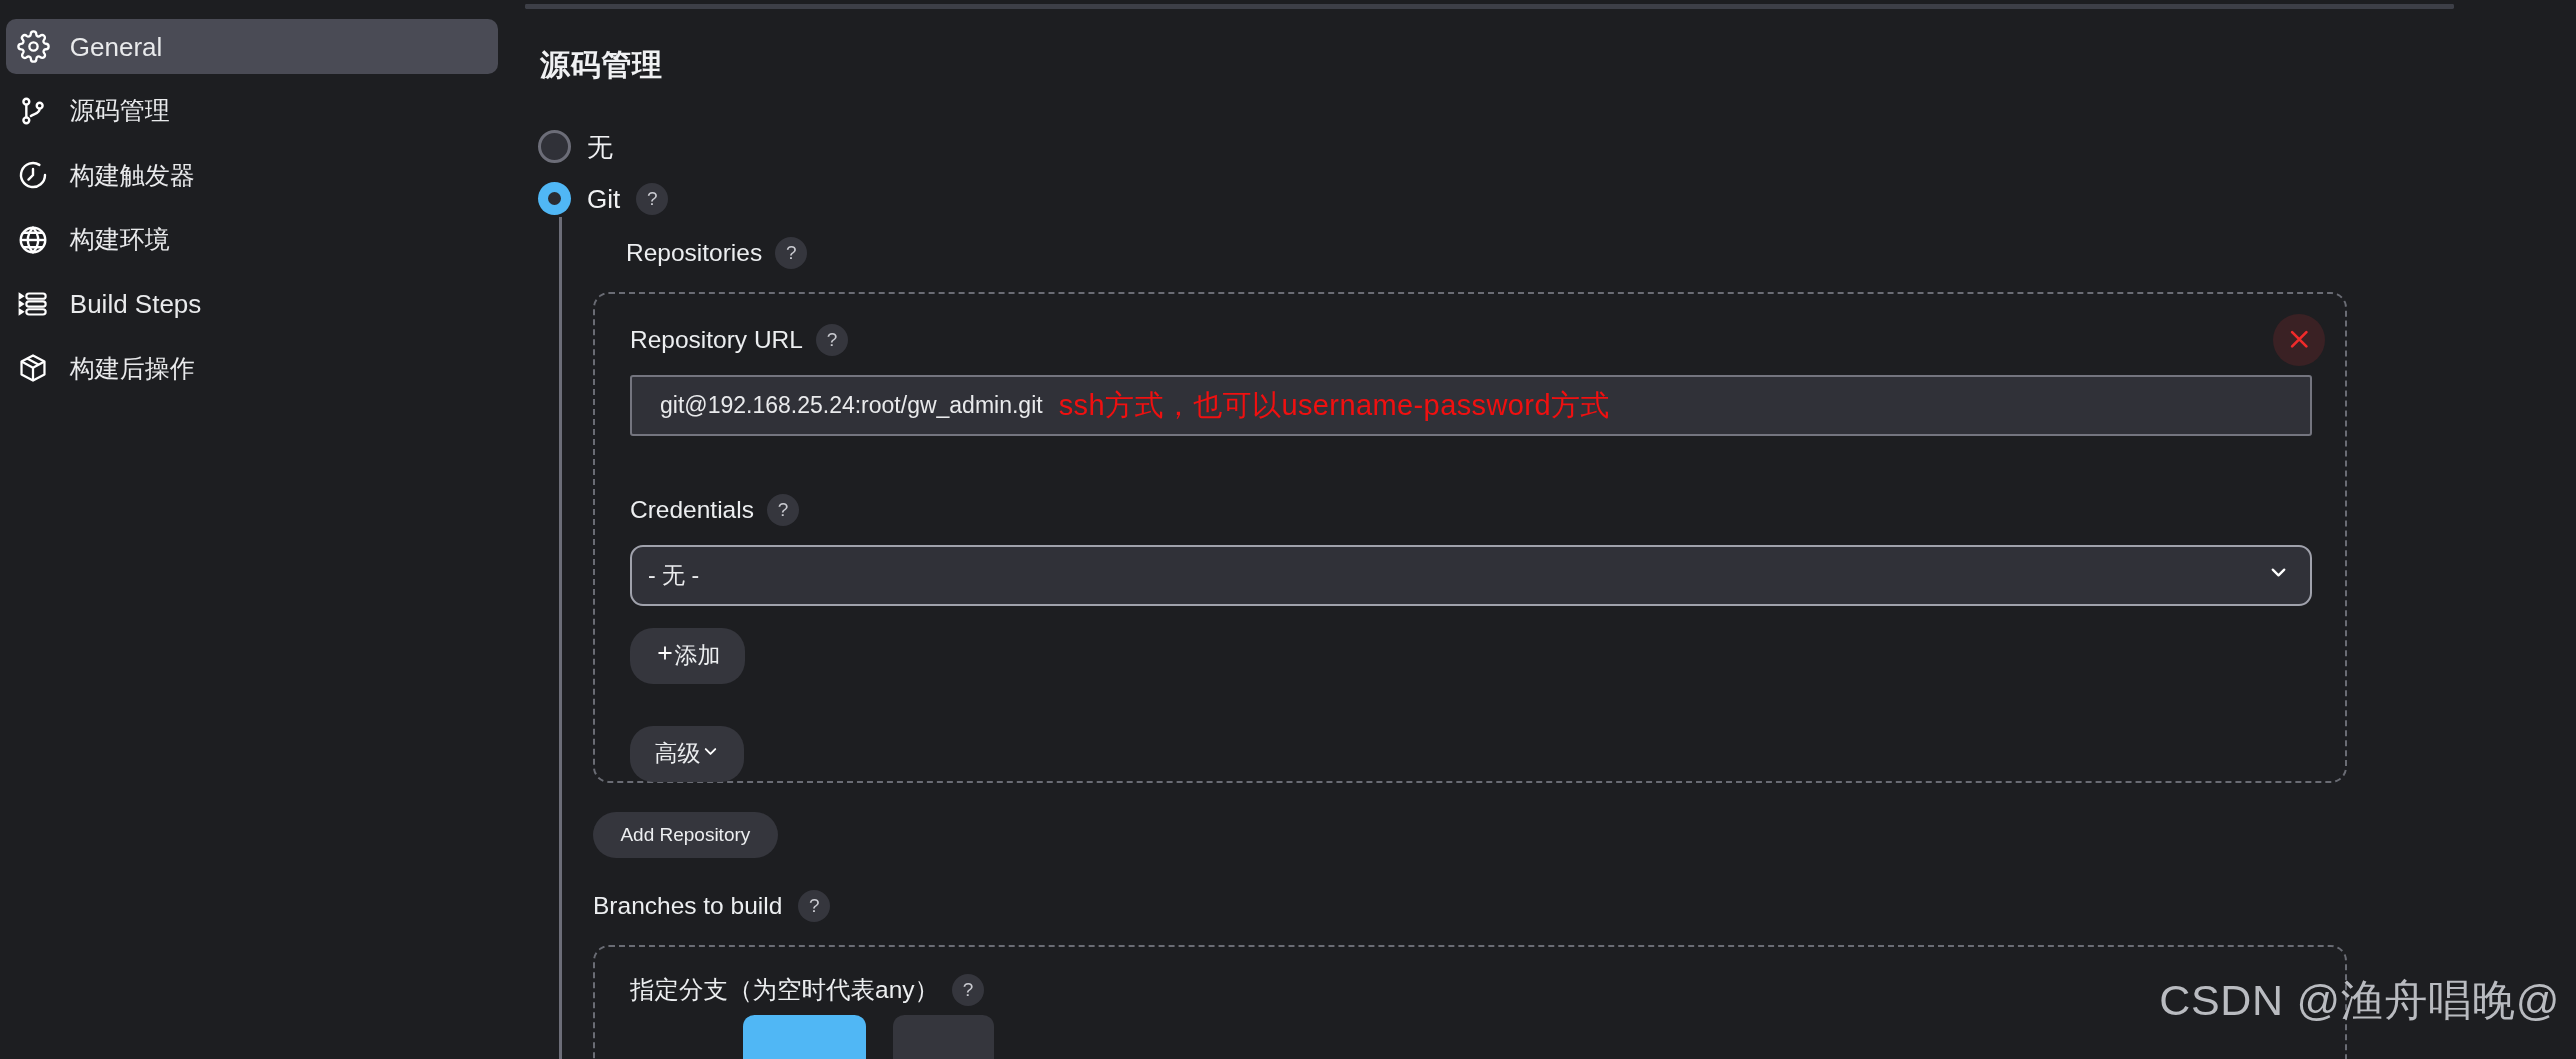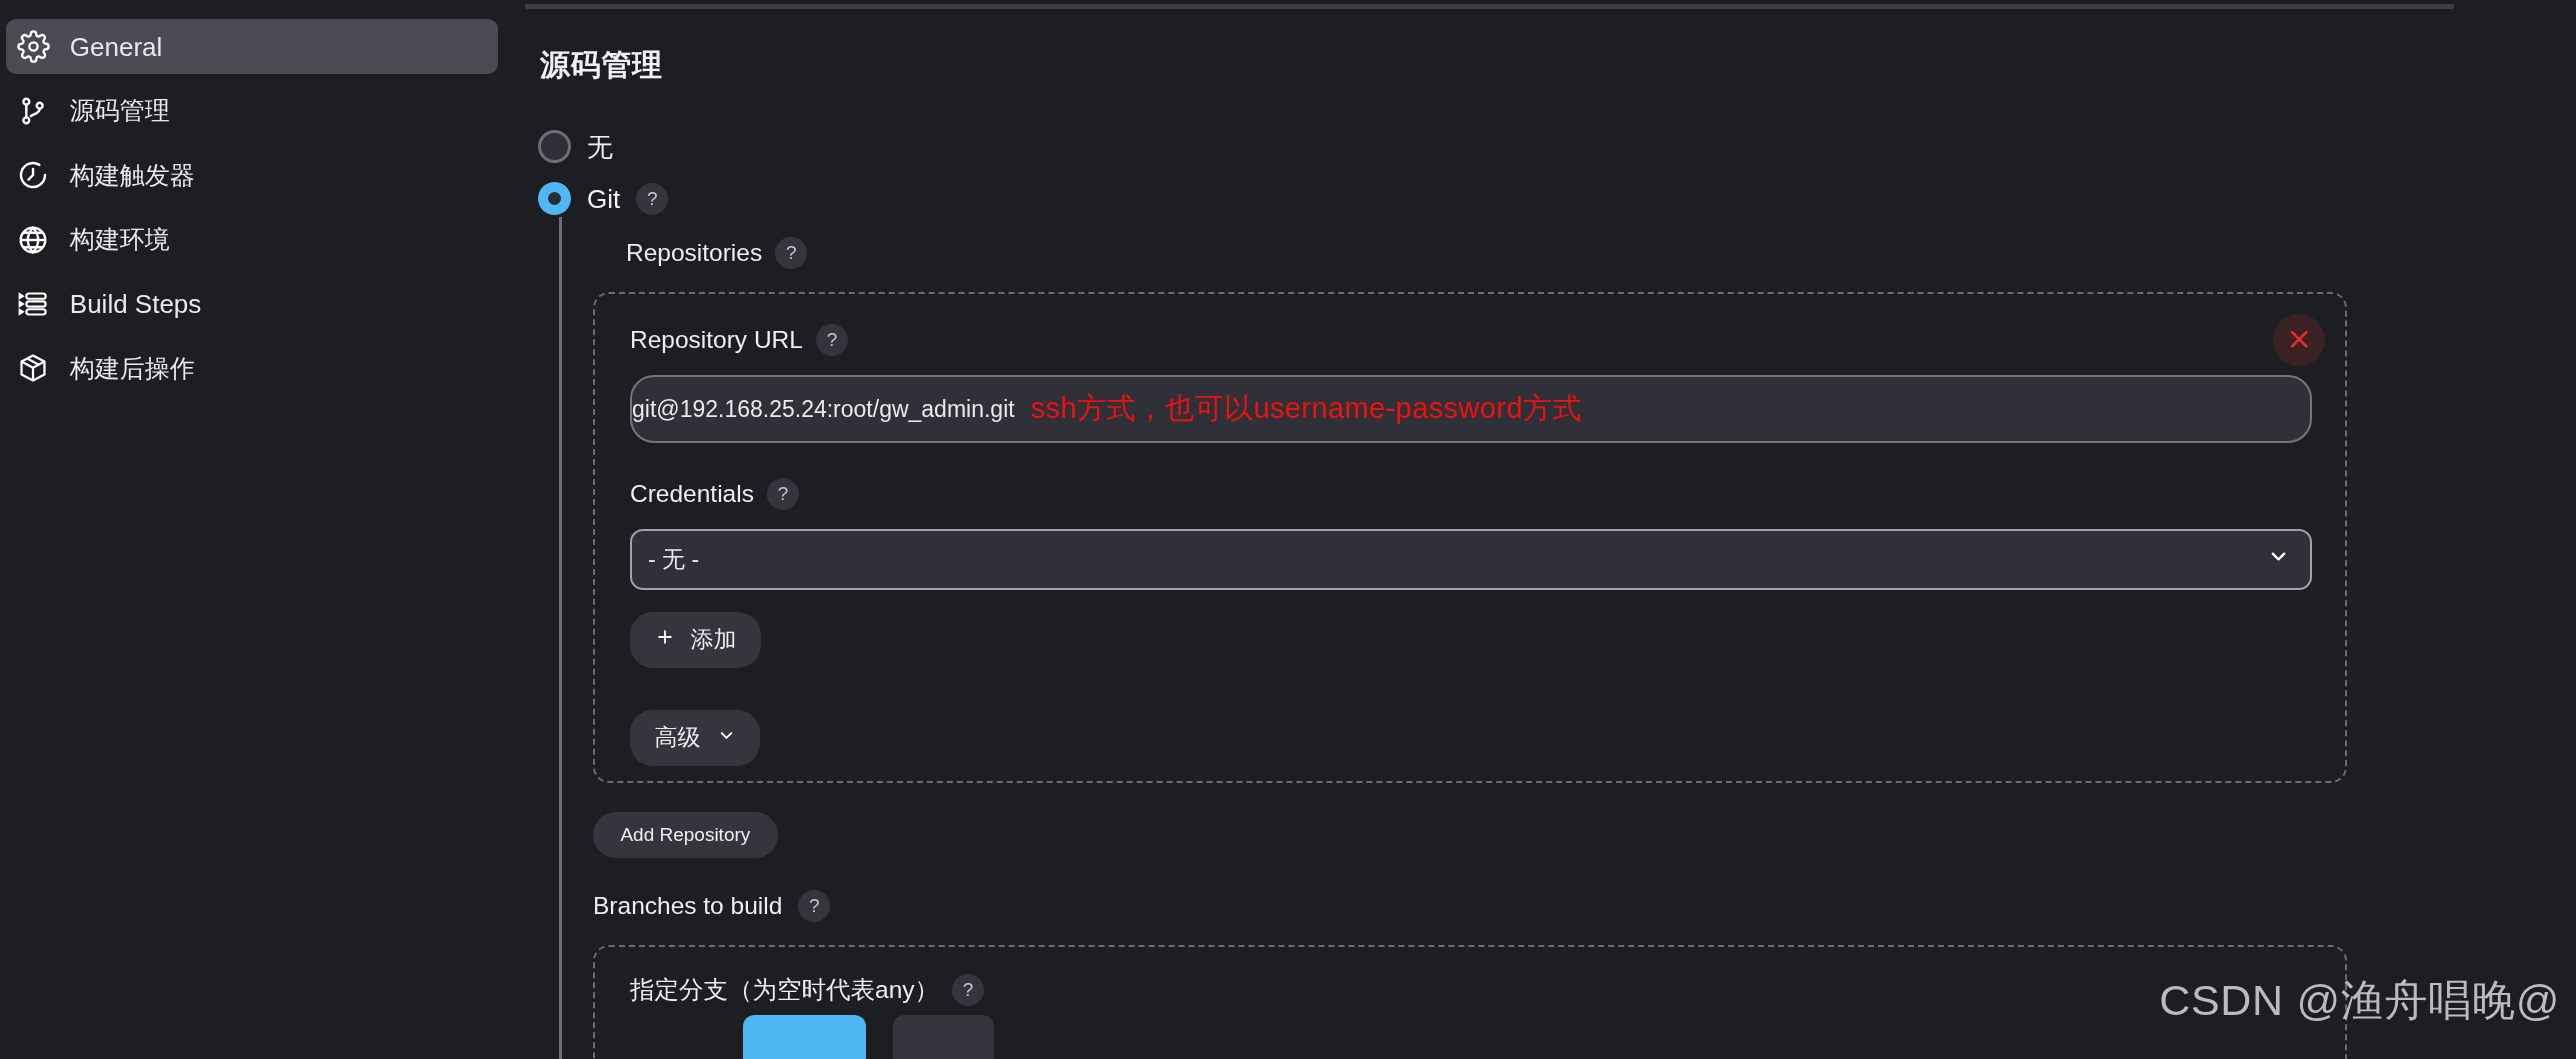"git@192.168.25.24:root/gw_admin.git" .text-input { border-radius: 24px -> 3px; height: 68px -> 61px; padding: 0 0 -> 0 28px }
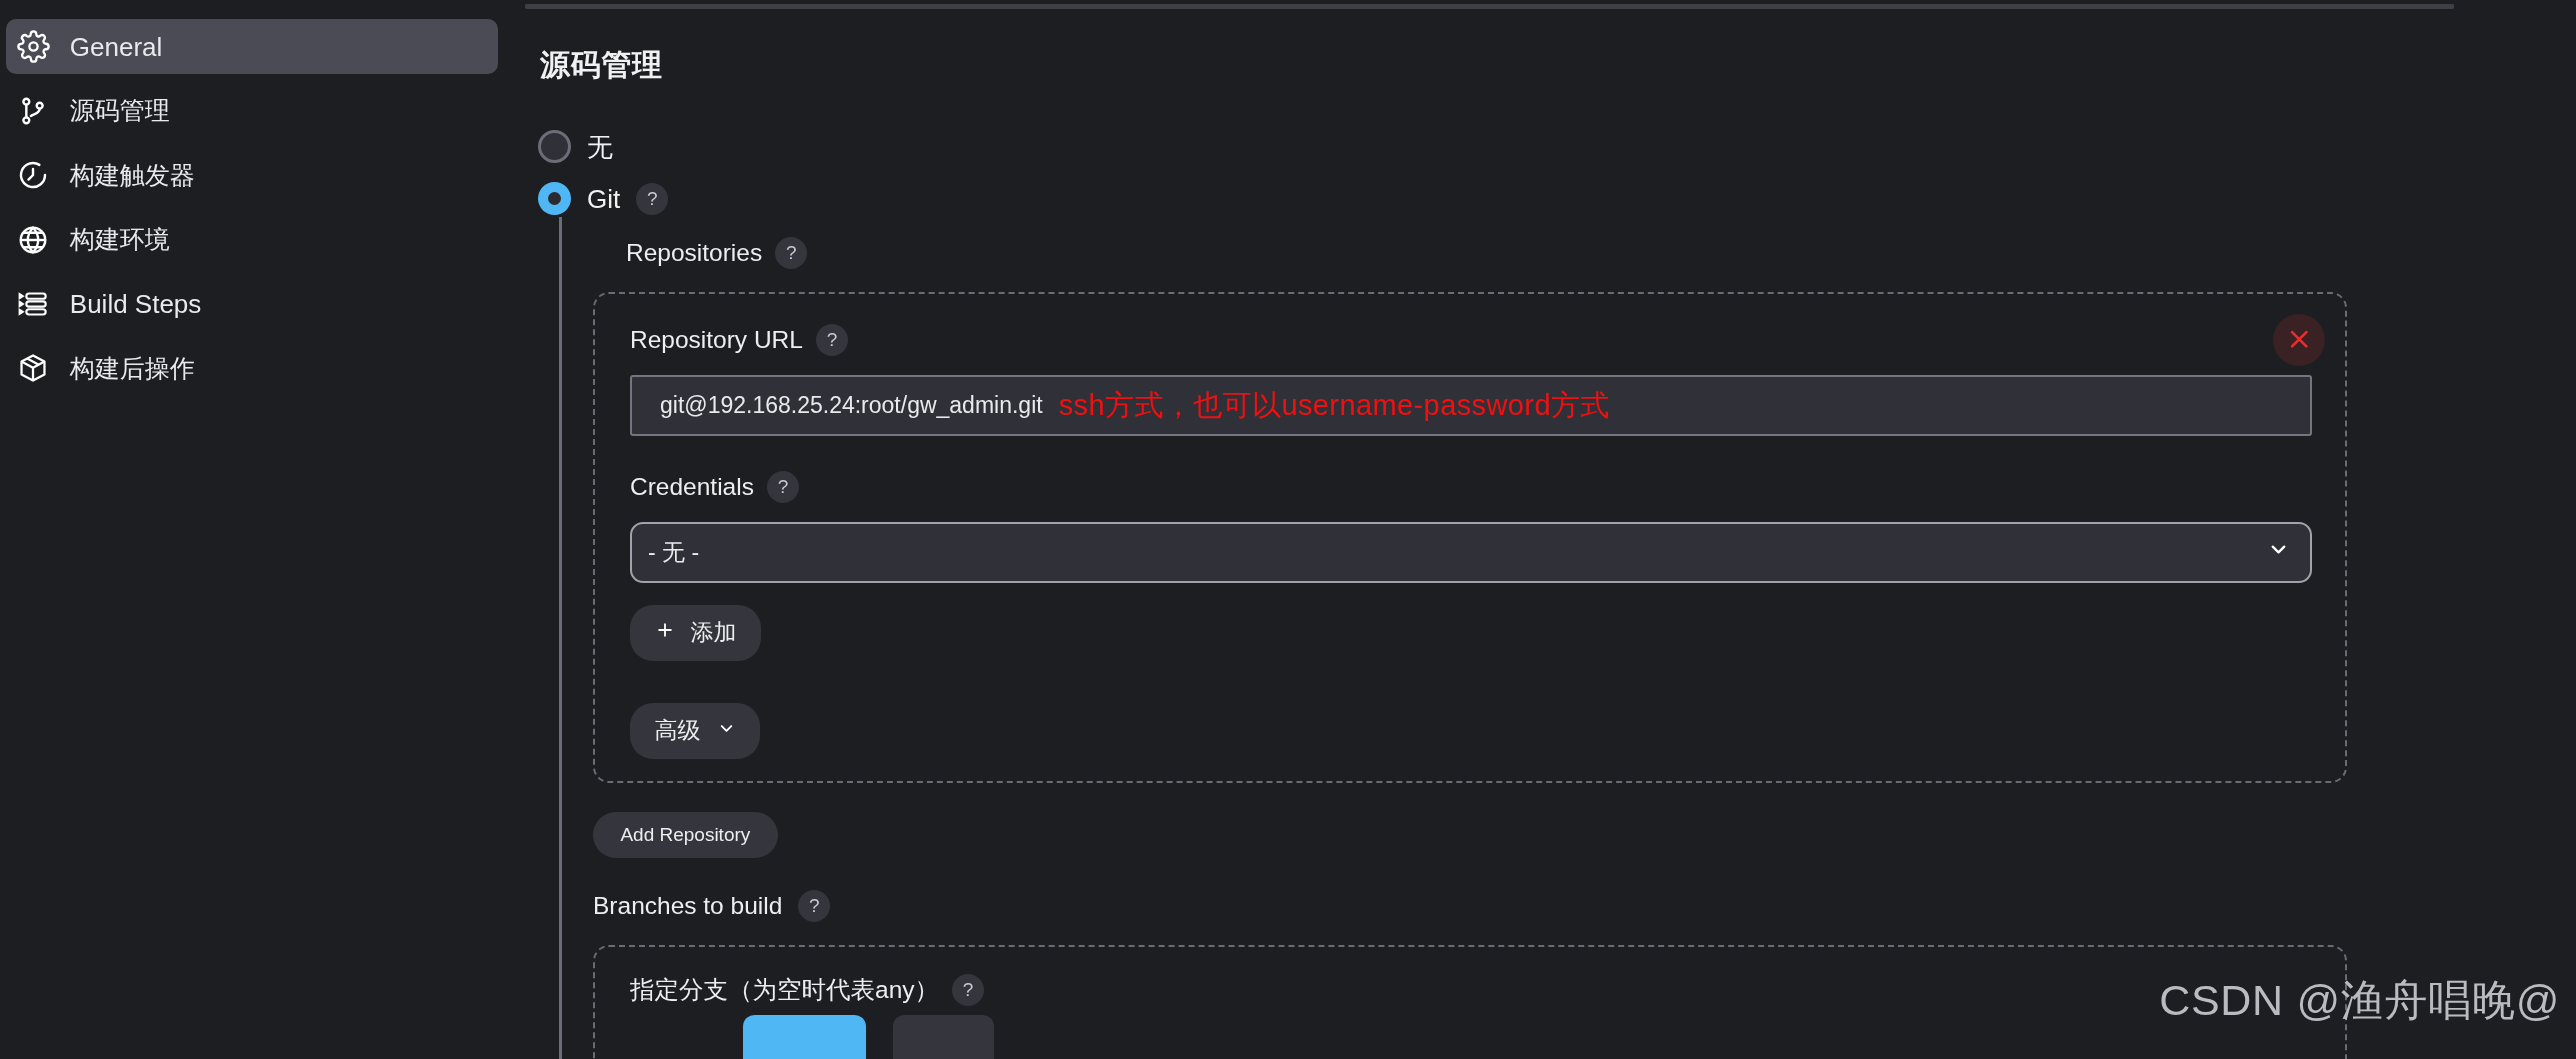"Credentials" #credentials-block { margin-top: 35px -> 58px }
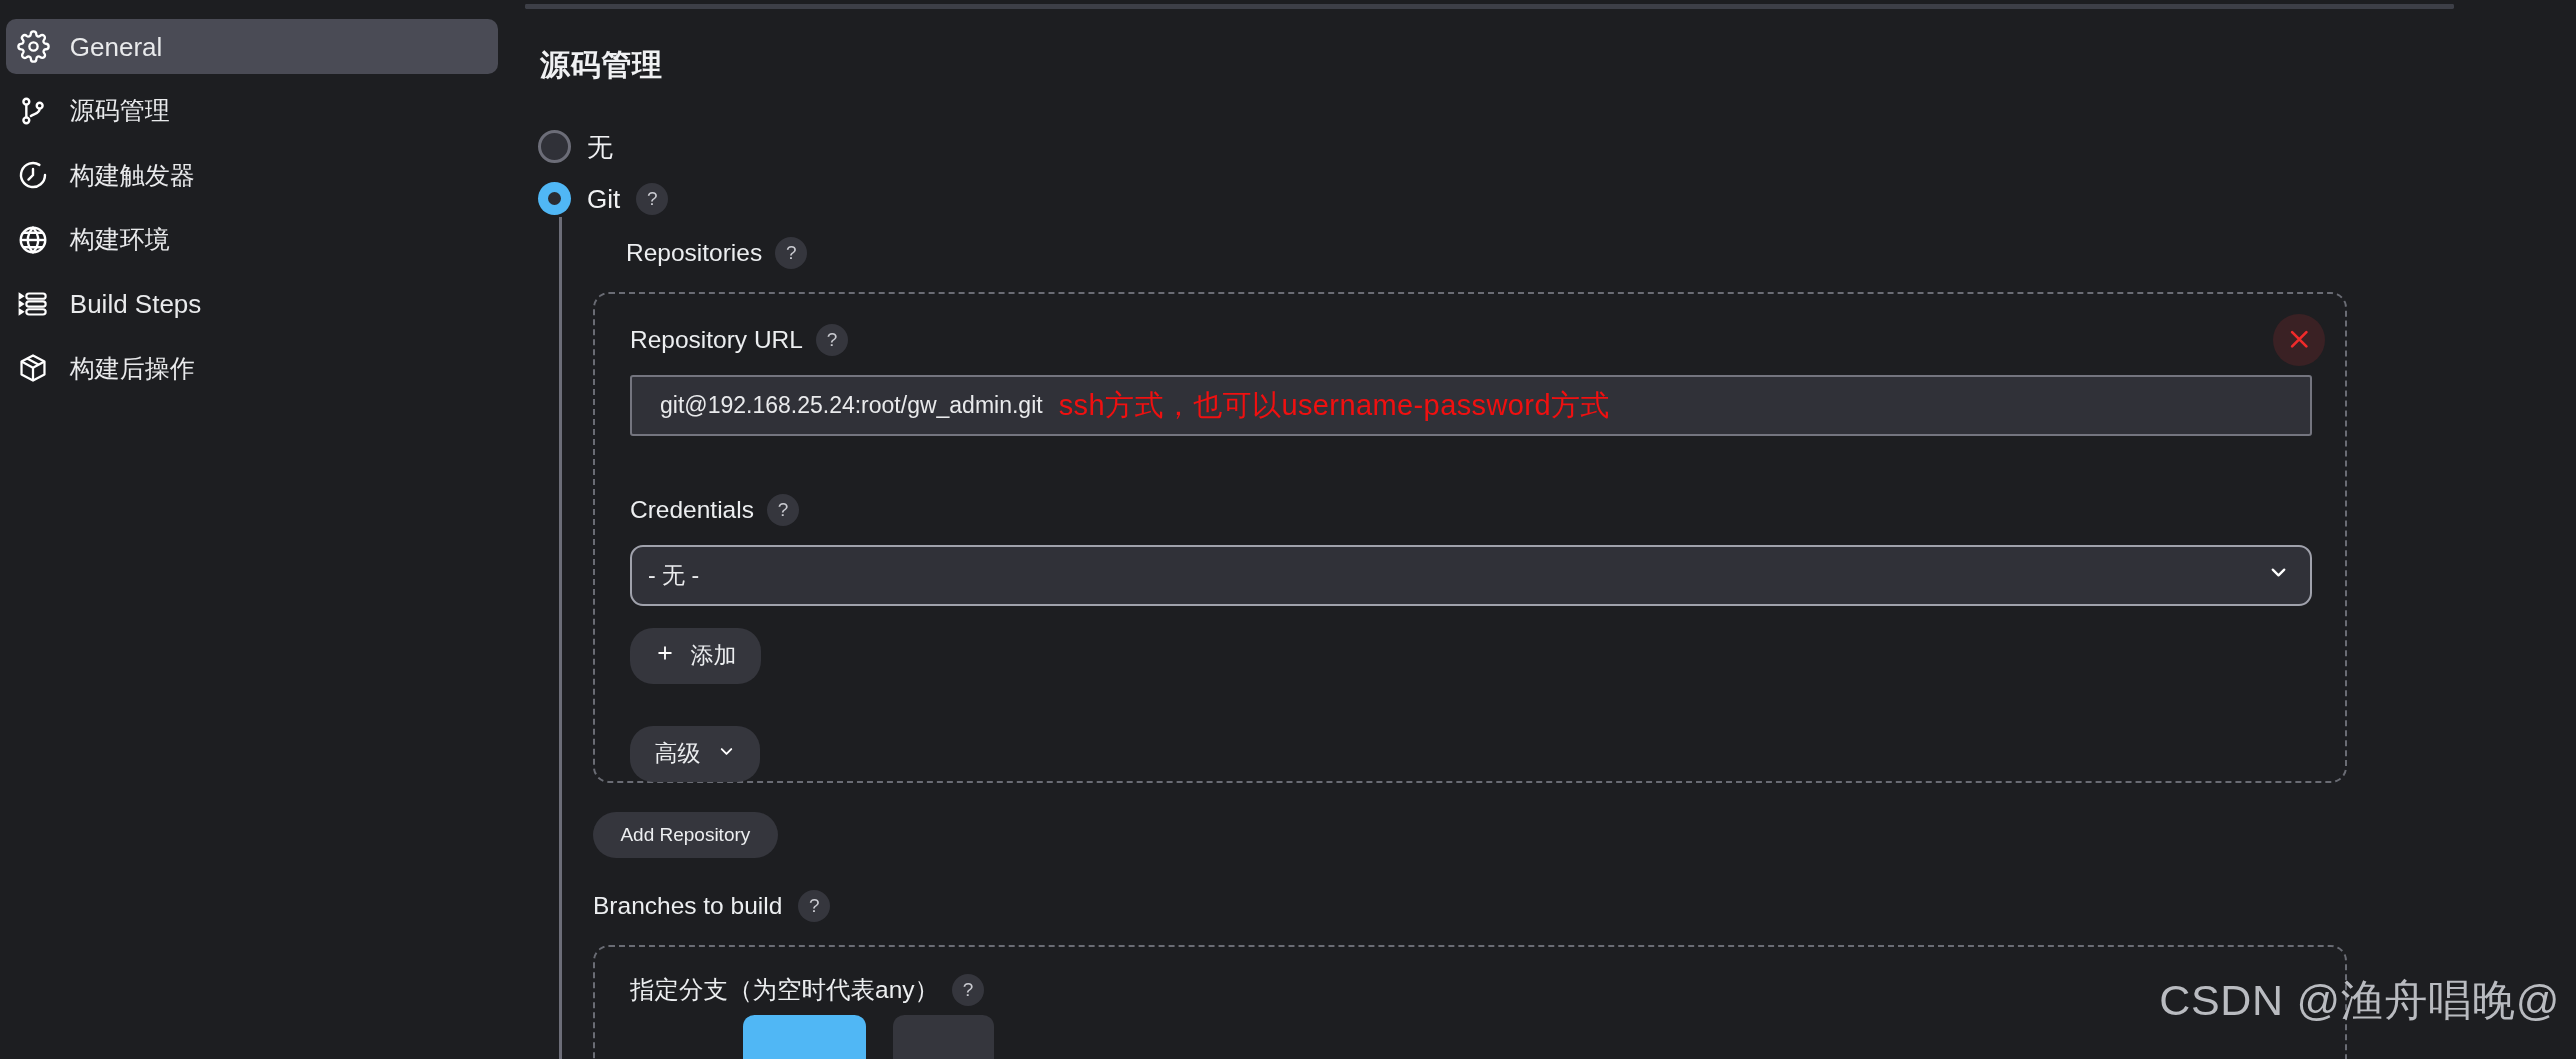"添加" .gray-btn { gap: 16px -> none }
